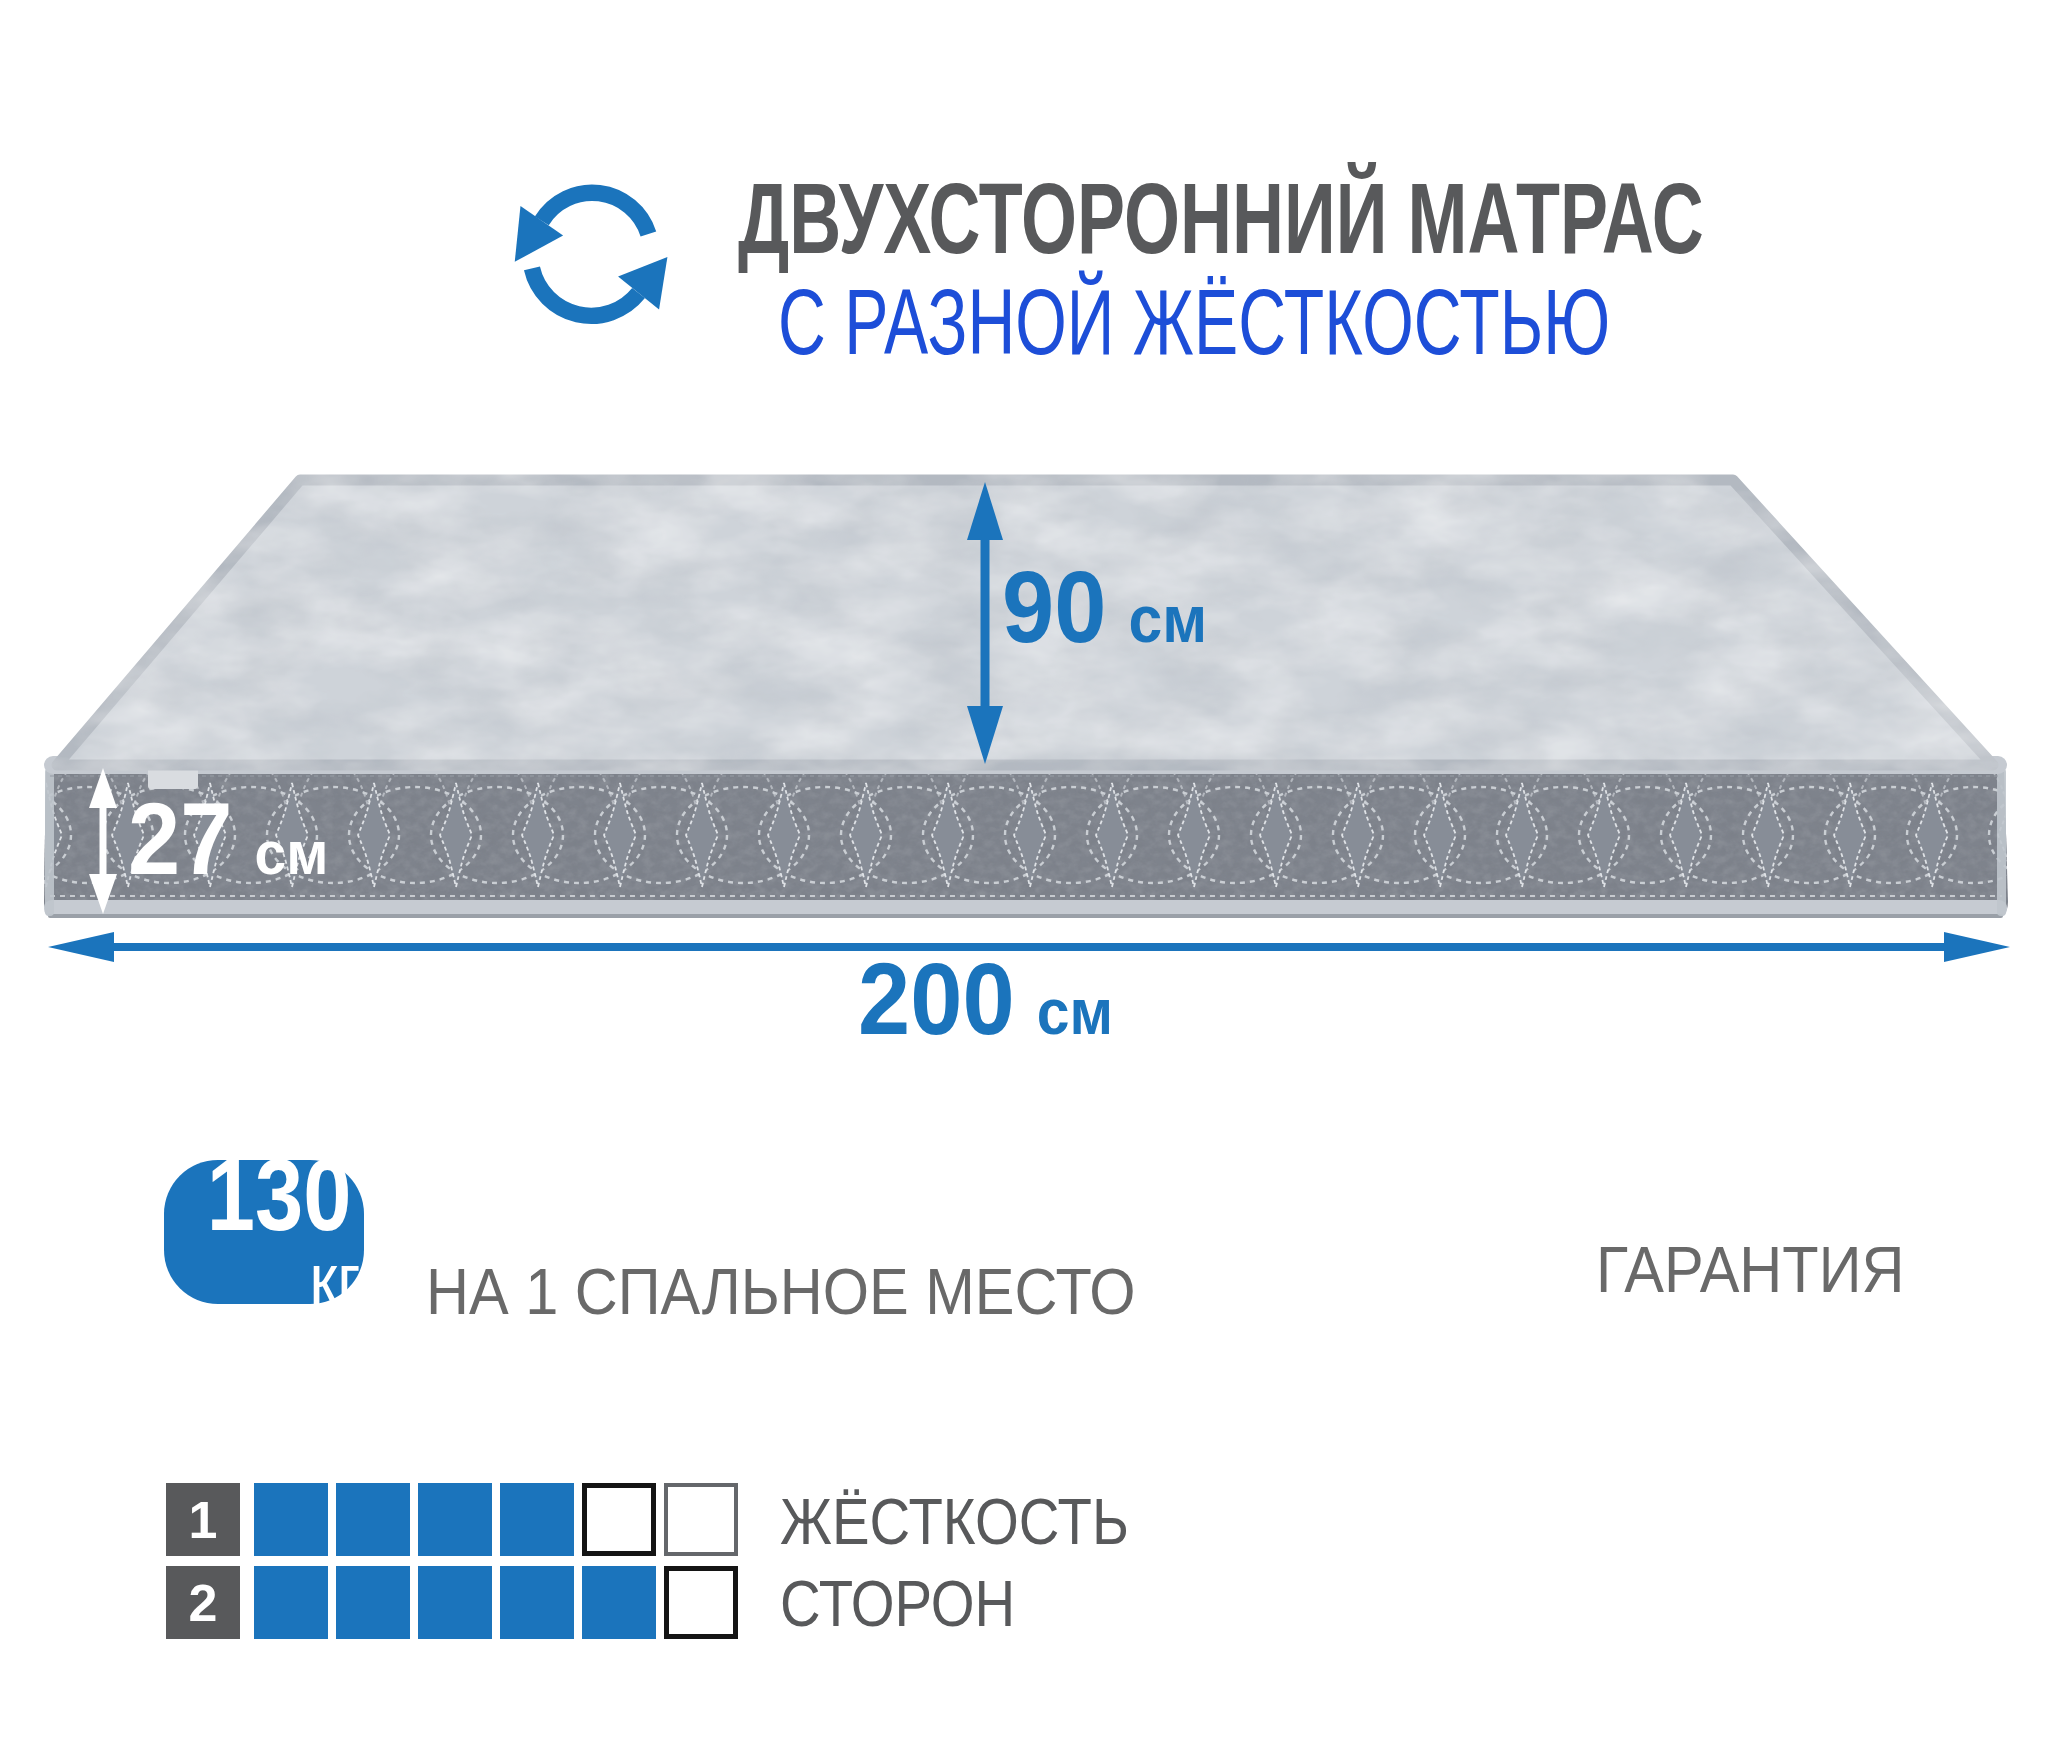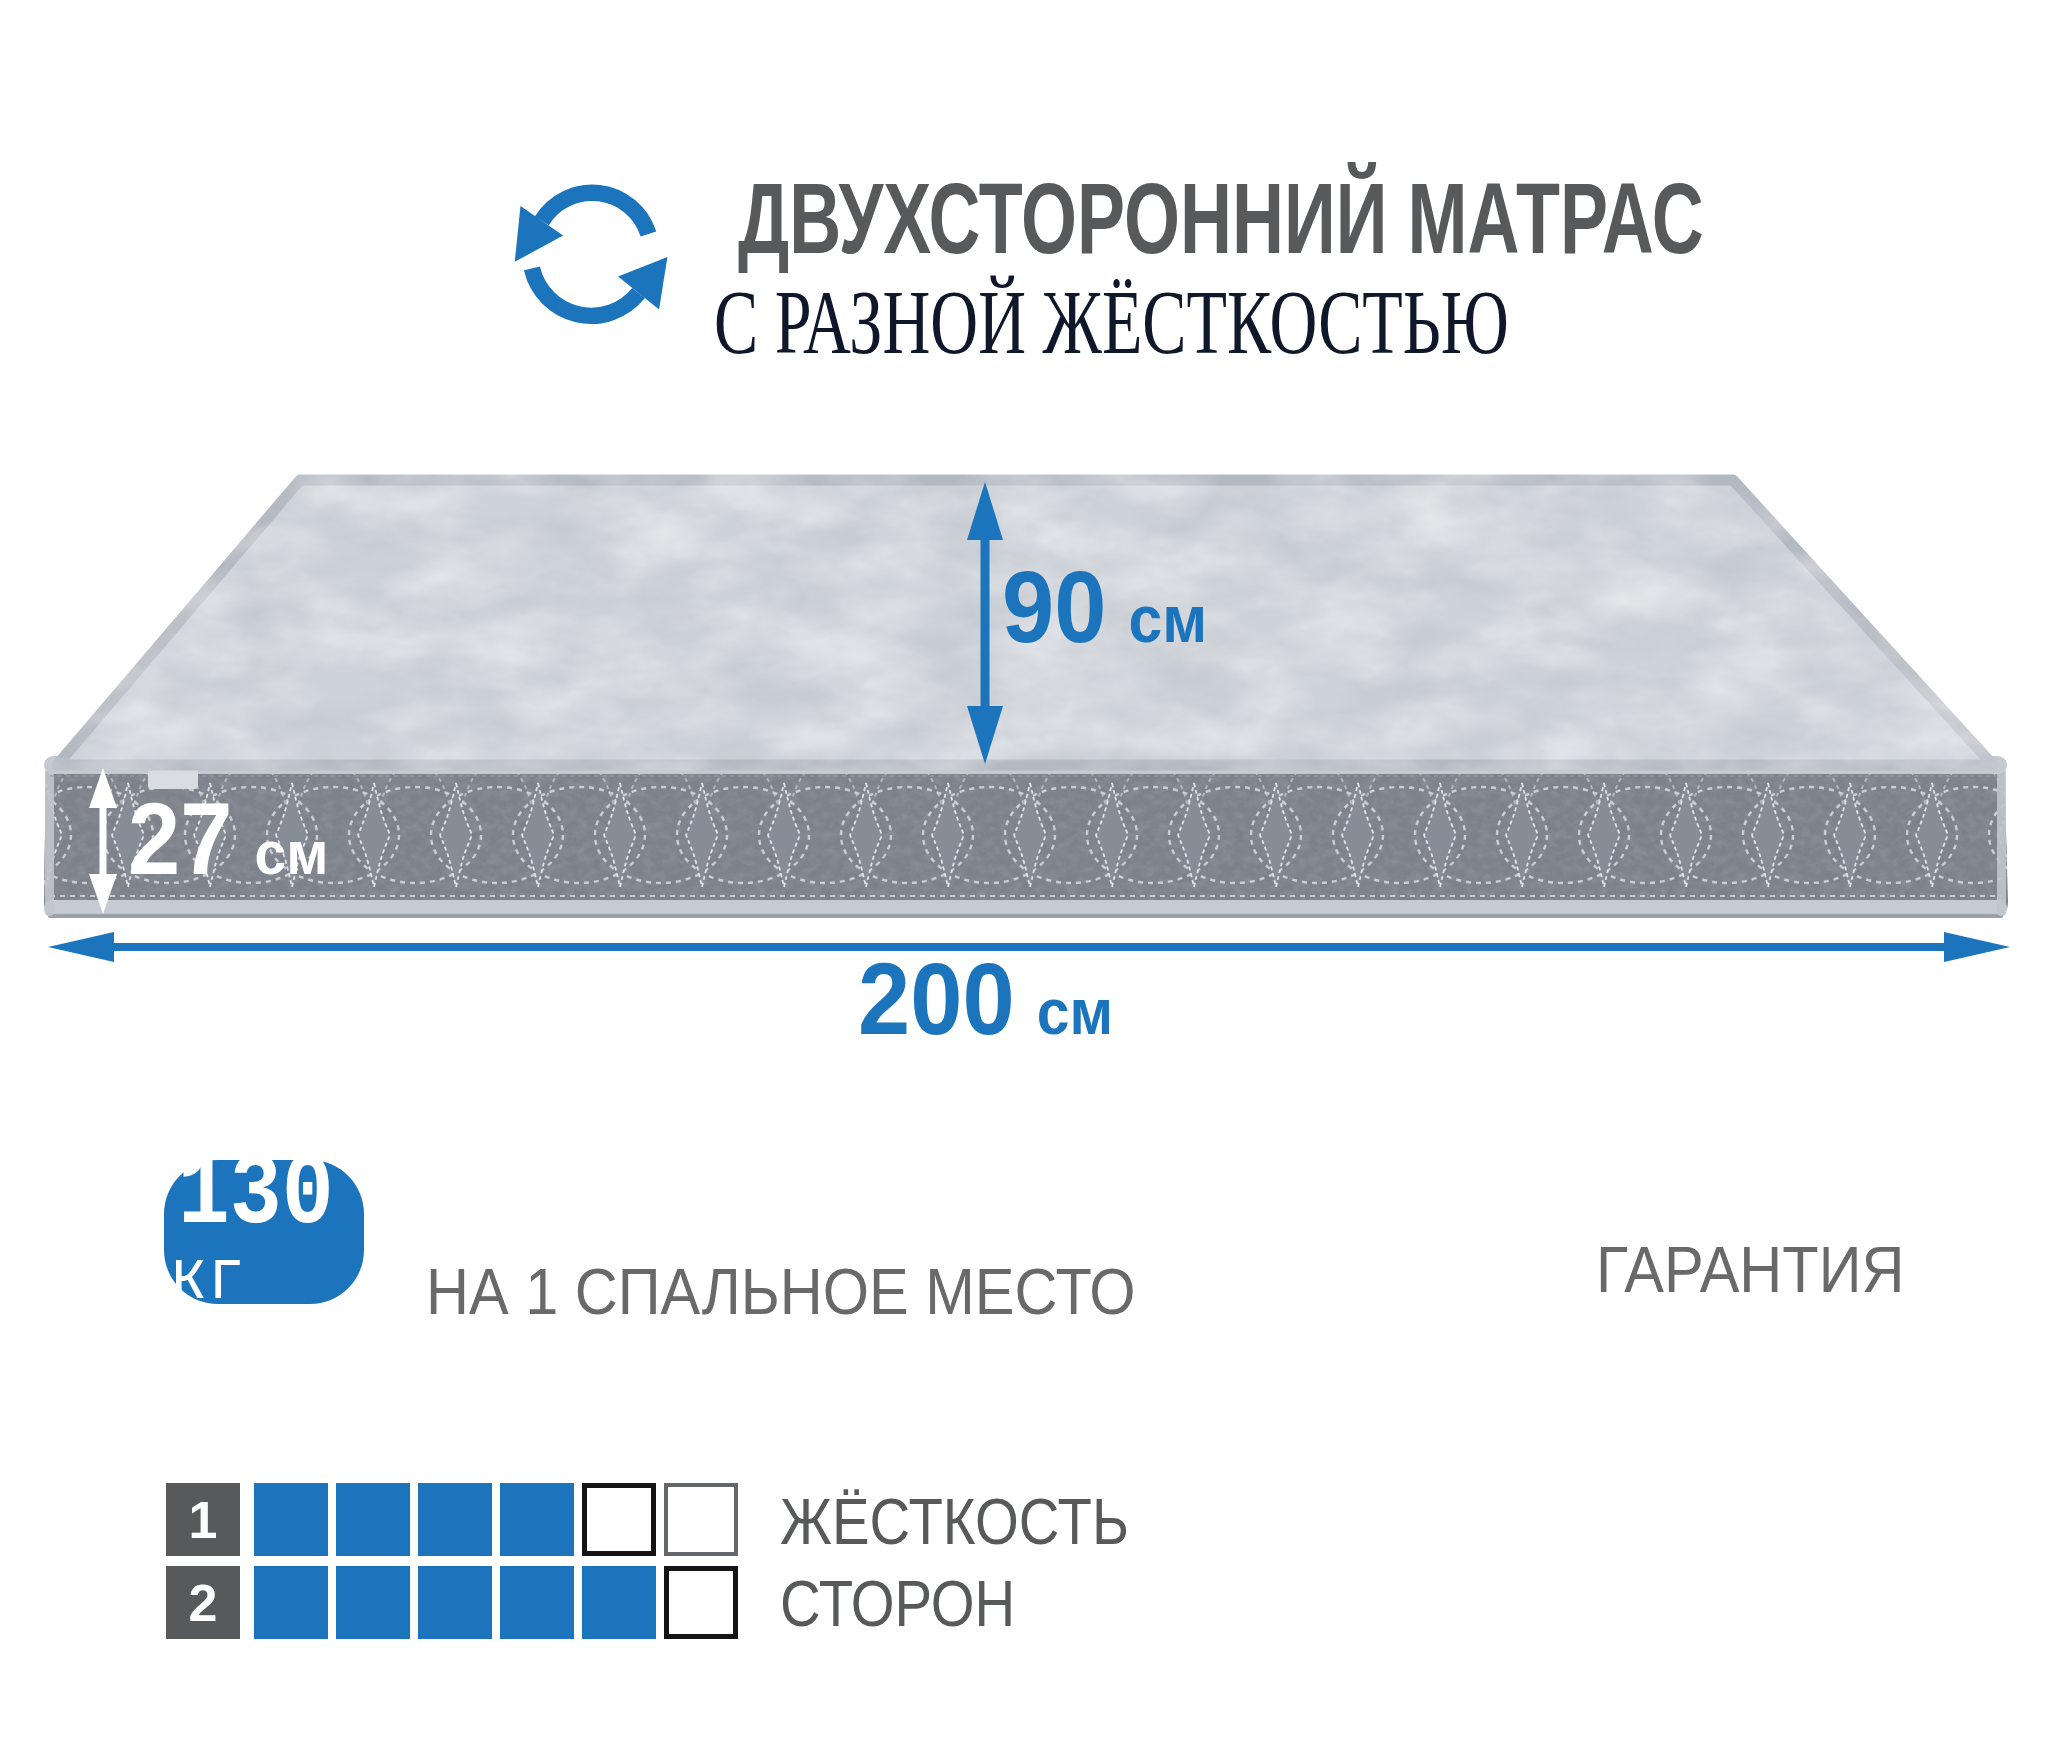"С РАЗНОЙ ЖЁСТКОСТЬЮ" .subtitle { color: #0f172a -> #1d4ed8; font-family: Liberation Serif, serif -> none; left: 714px -> 778px }
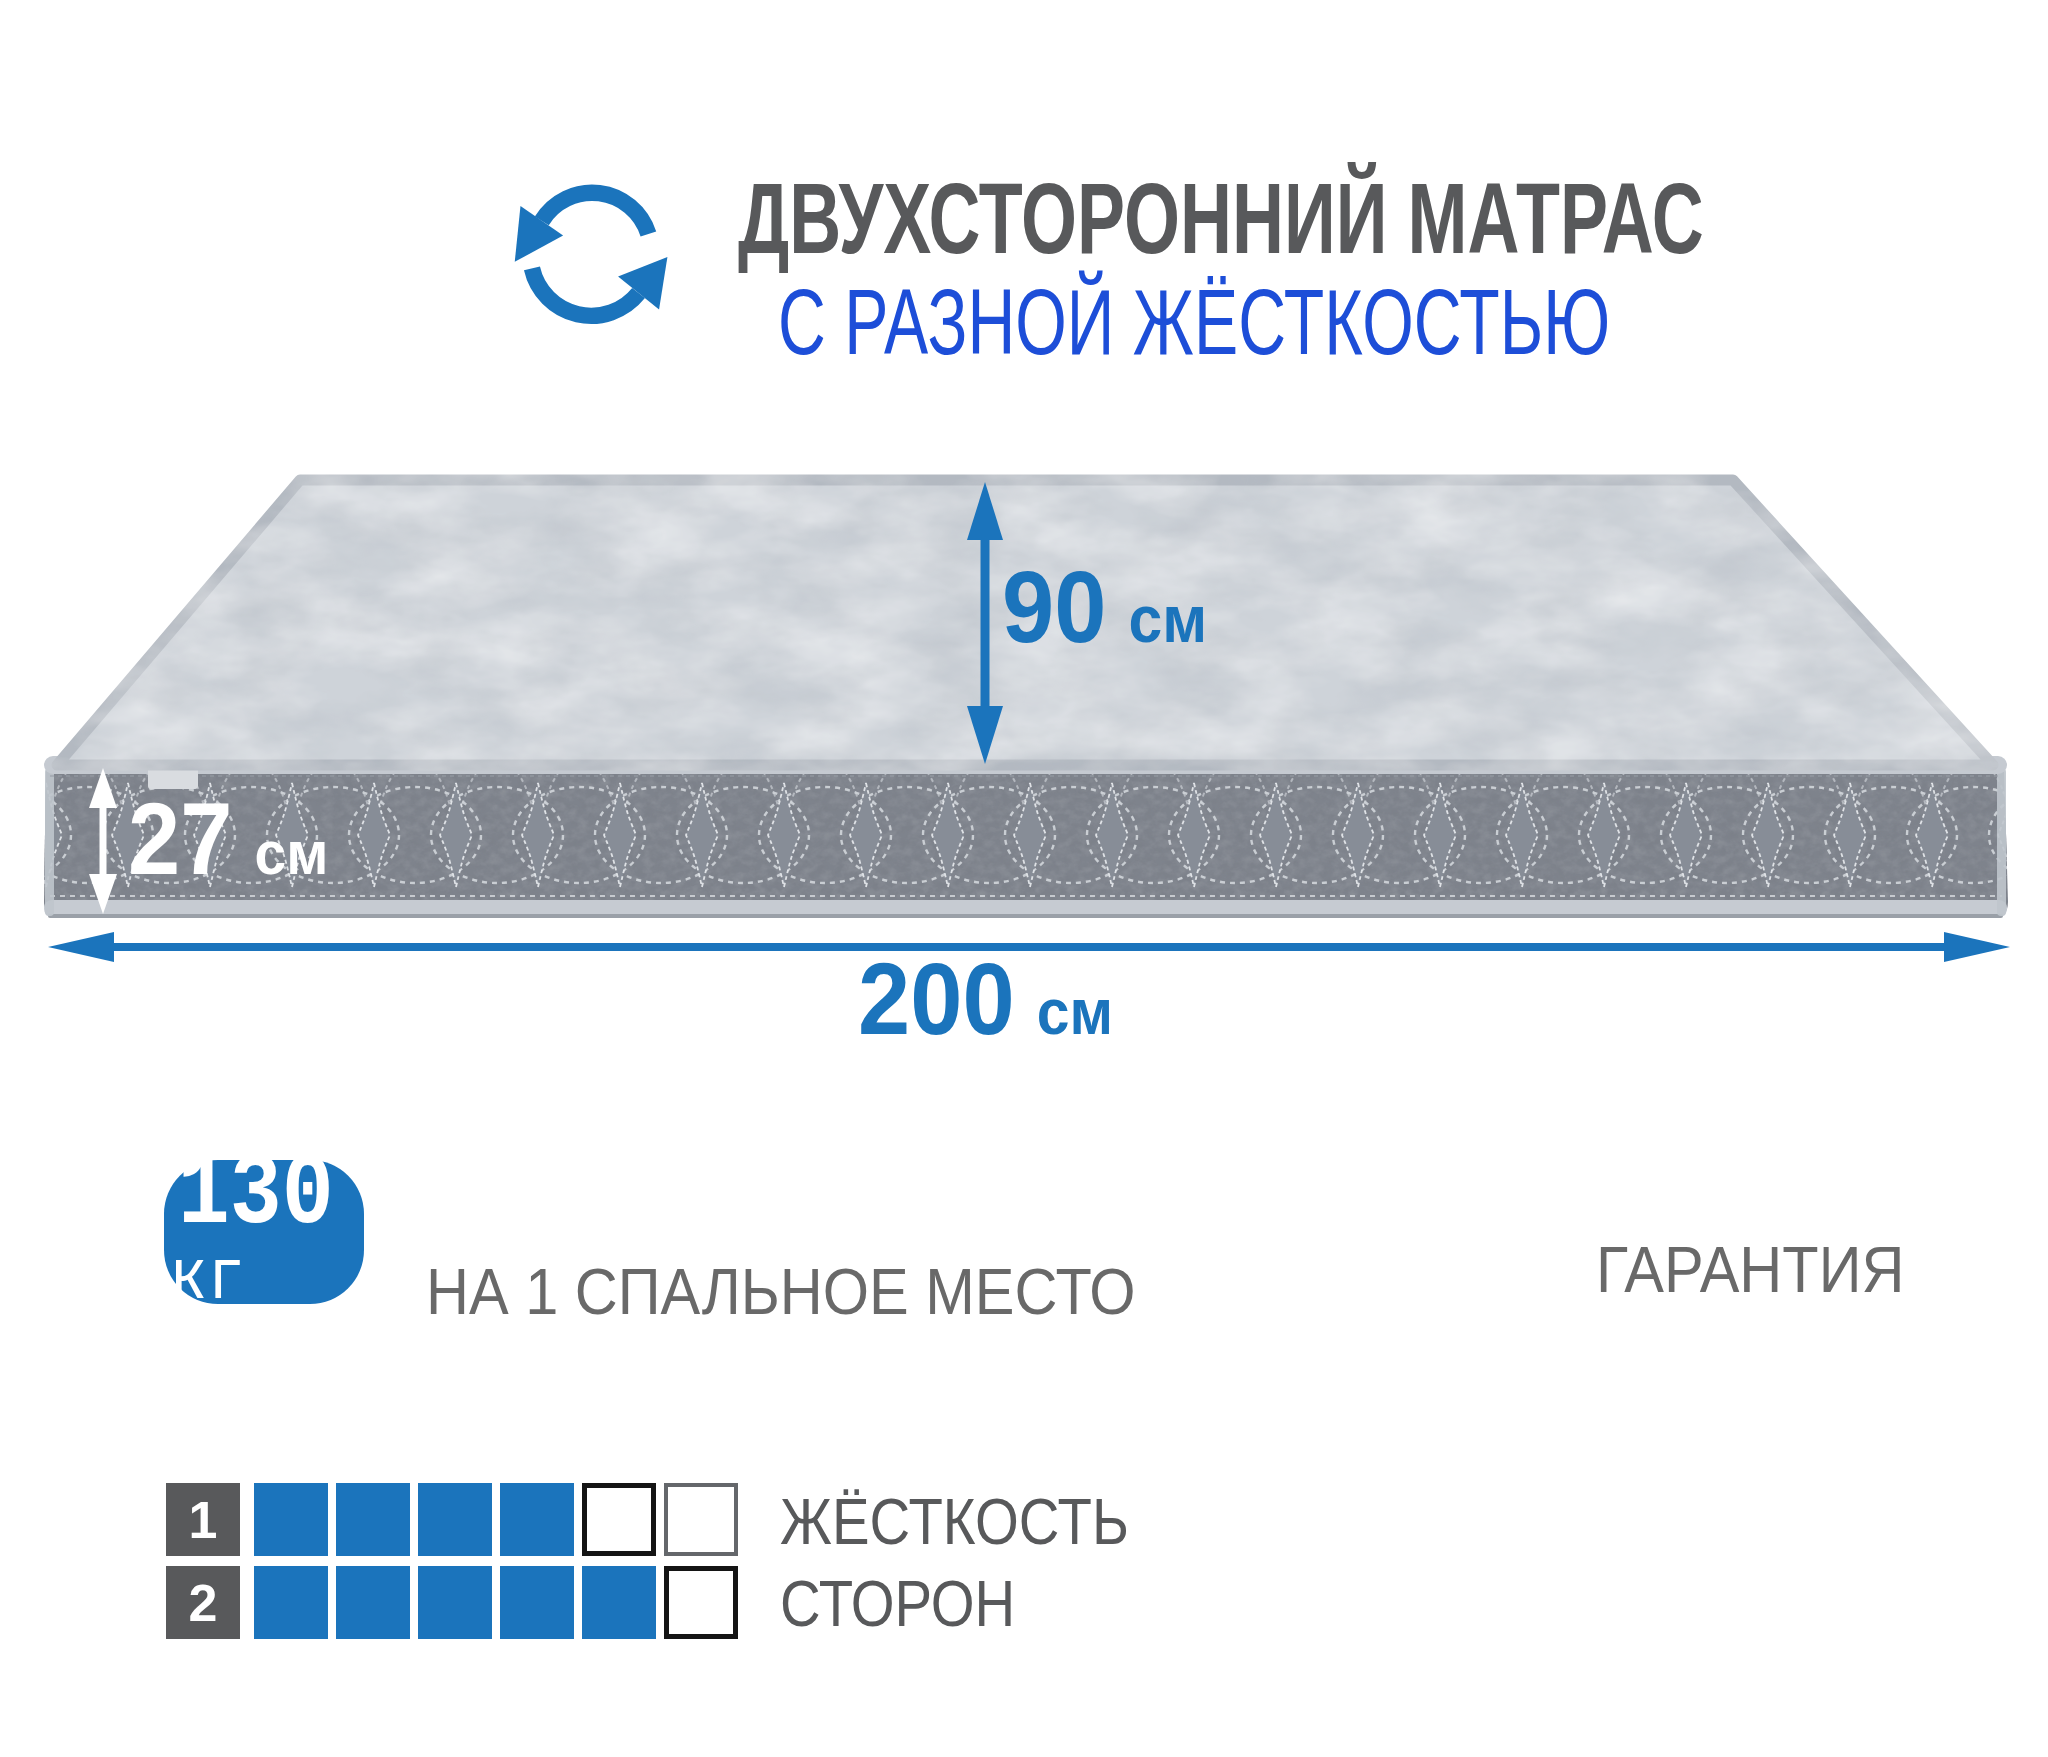"130" .badge { align-items: flex-start -> flex-end; font-family: Liberation Mono, monospace -> none }
